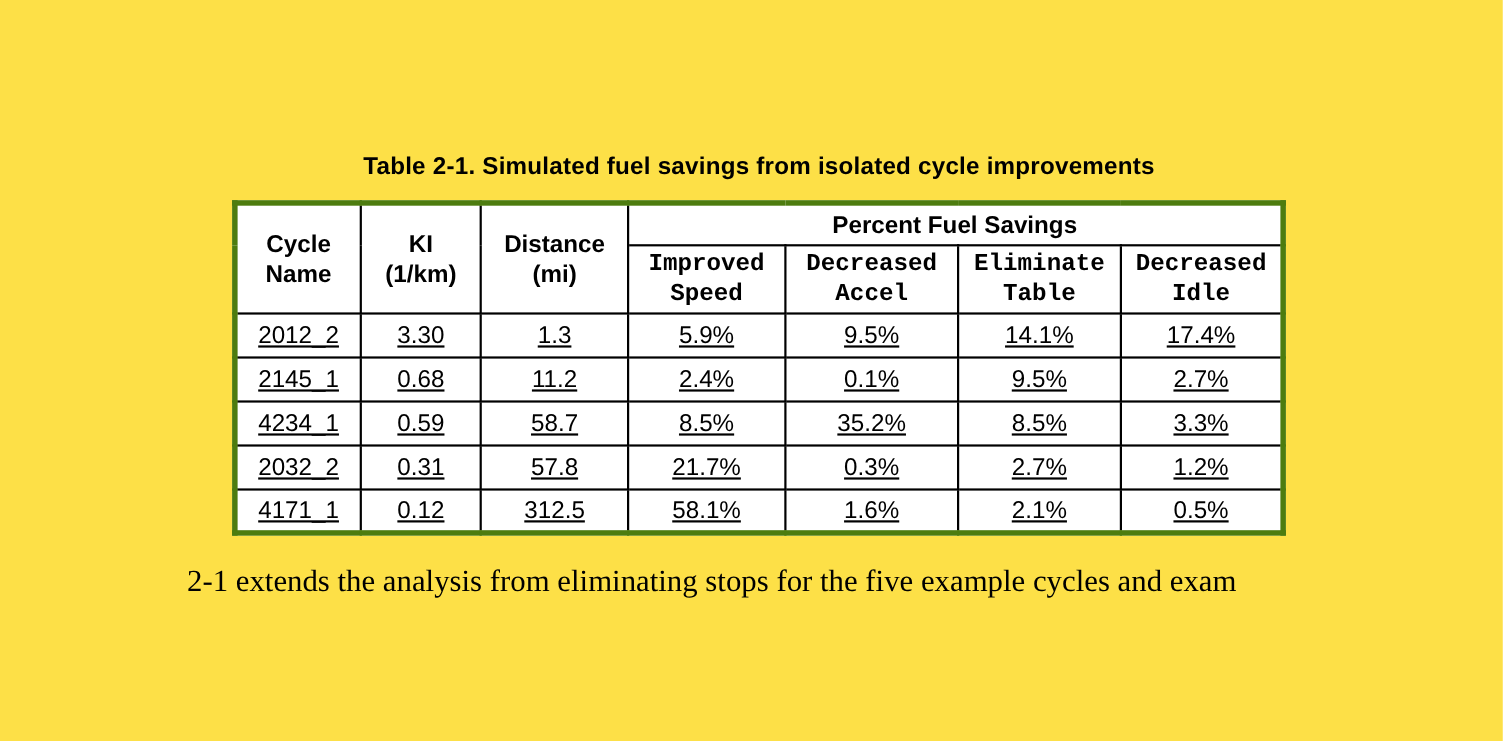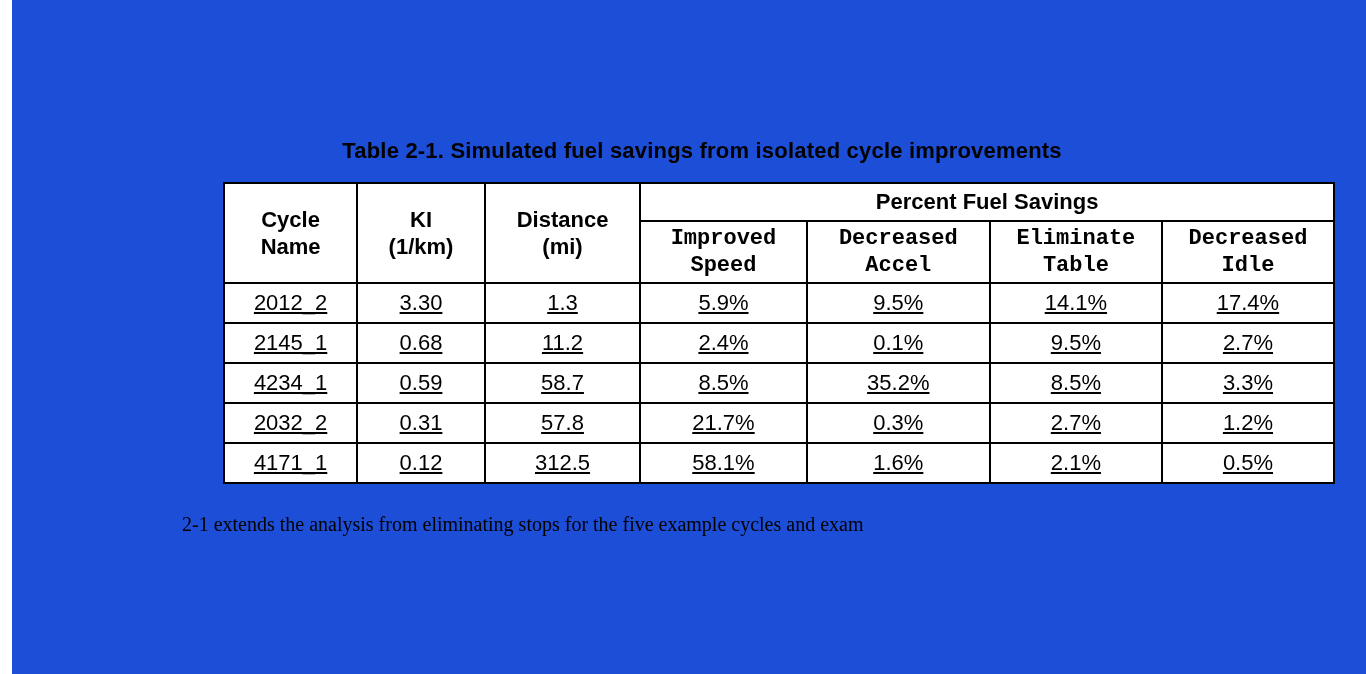"Table 2-1. Simulated fuel savings" .page { background: #1d4ed8 -> #fde047; margin-left: 12px -> none }
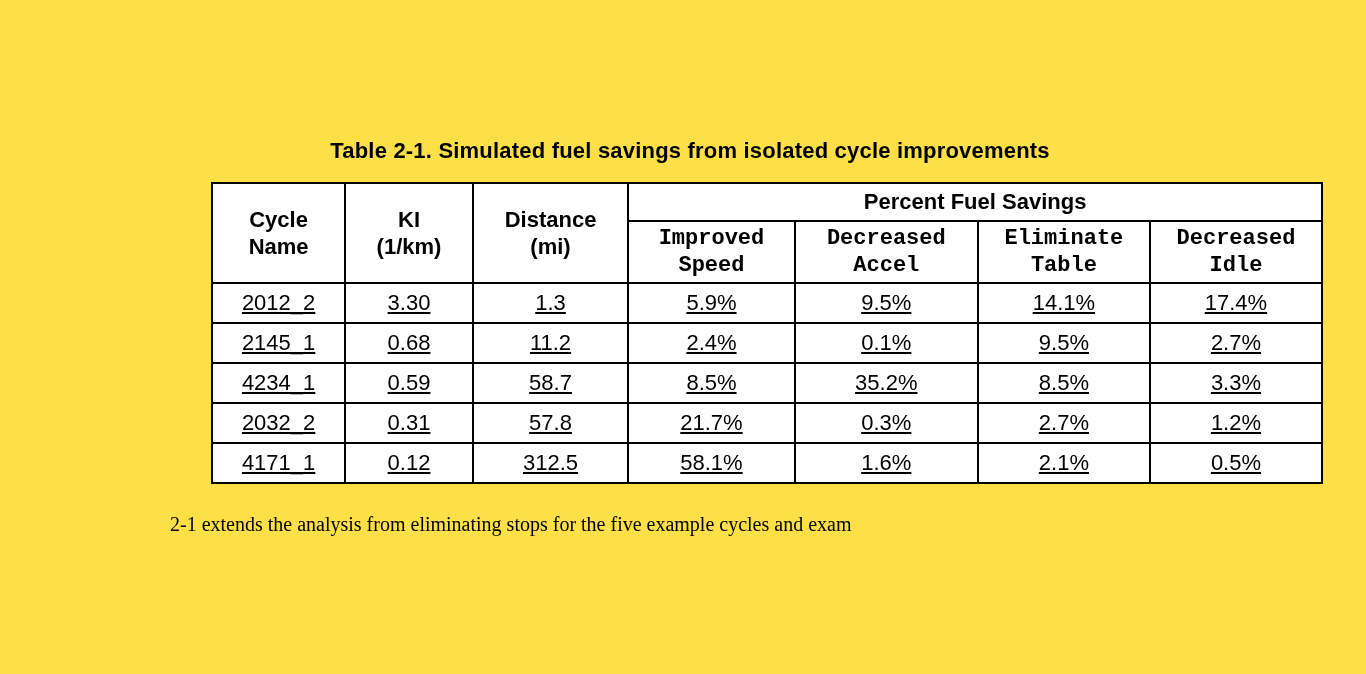"Cycle" table.data-table { border: 2px solid #4d7c0f -> 5px solid #4d7c0f; width: 1112px -> 958px }
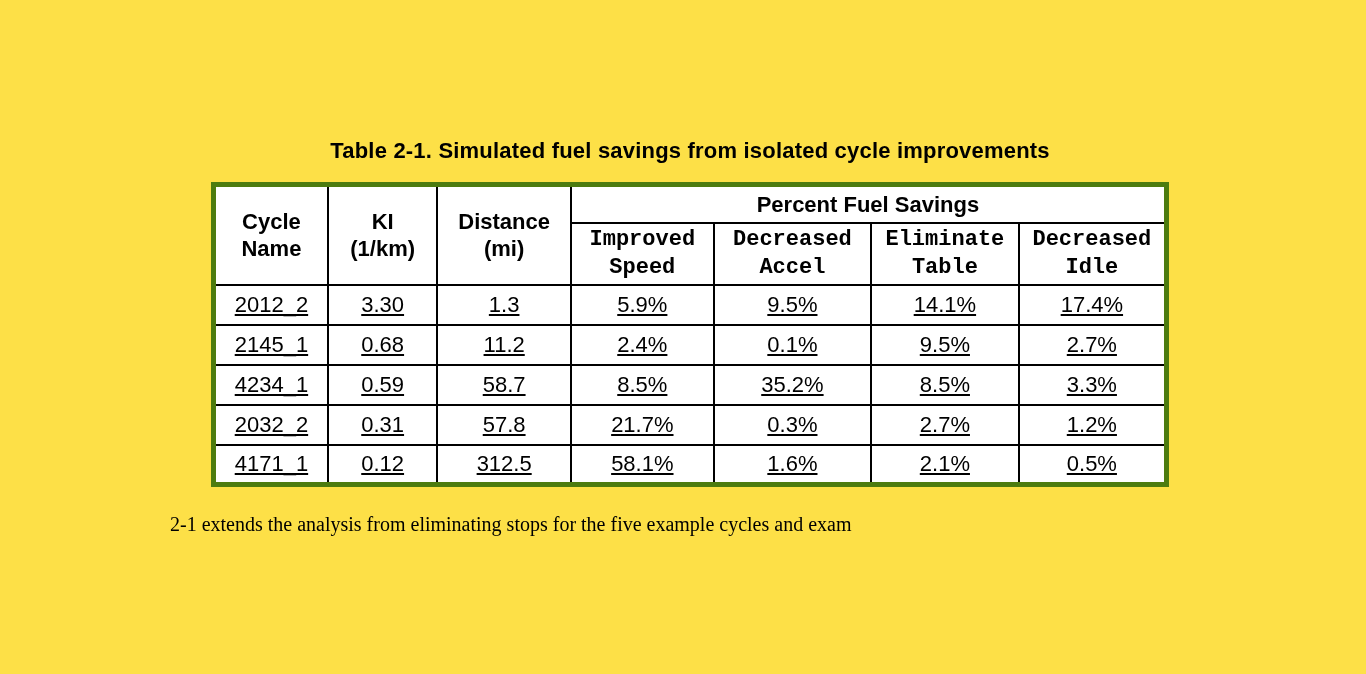"2-1 extends the analysis from" .body-text { font-size: 20px -> 28px }
